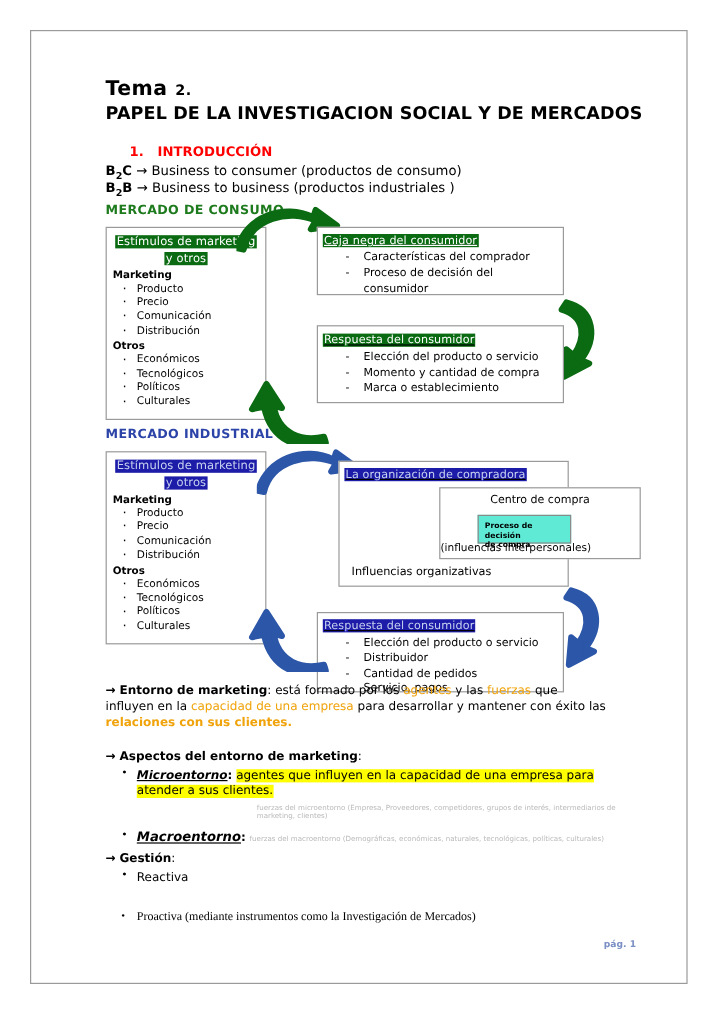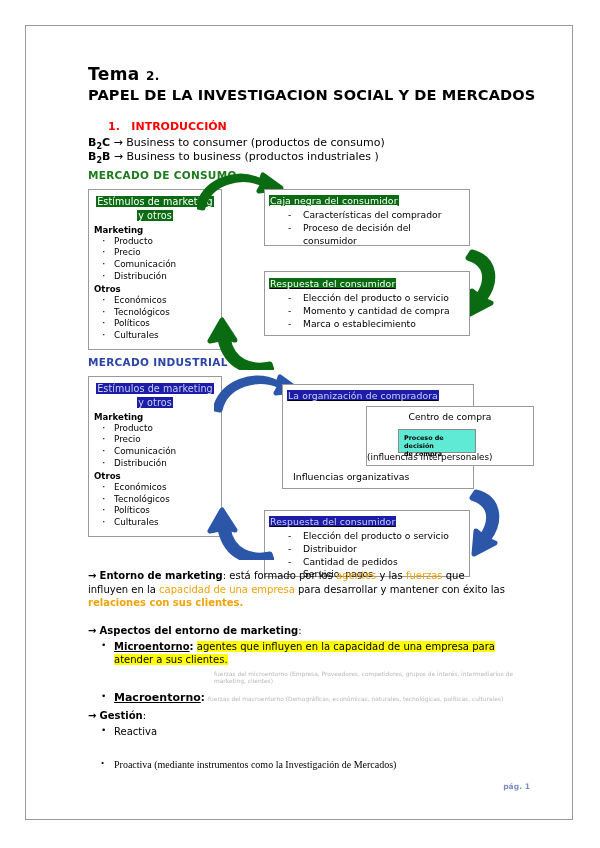"Microentorno" .ul { font-style: none -> italic }
